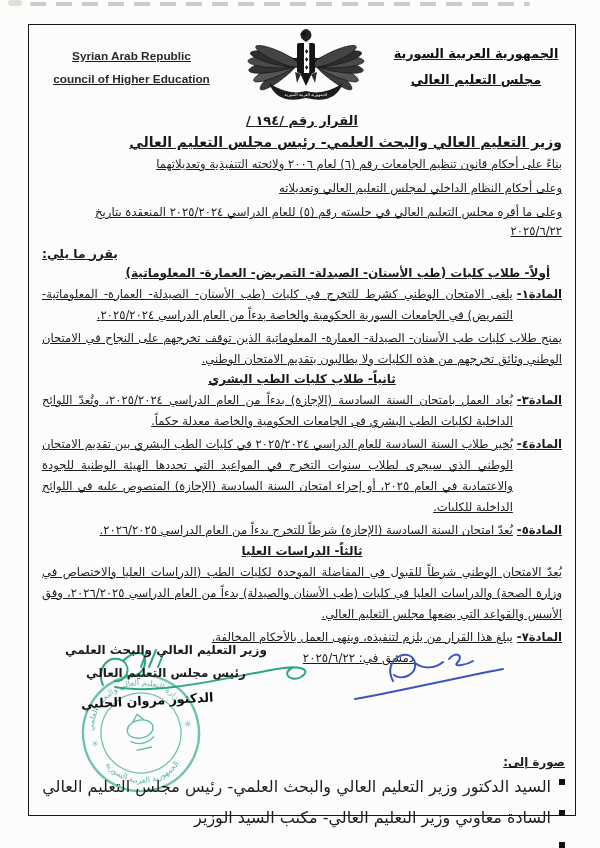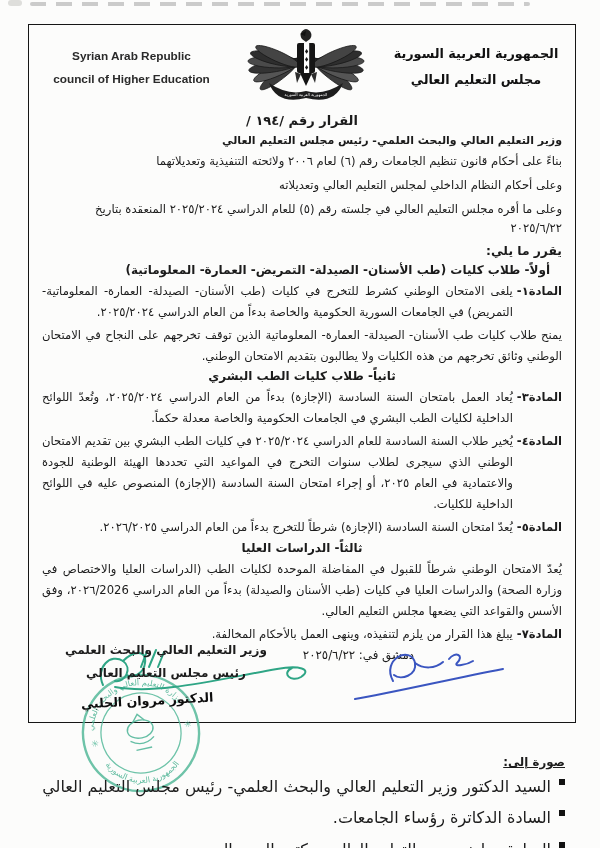"Syrian Arab Republic" .frame { height: 699px -> 792px; text-decoration: none -> underline }
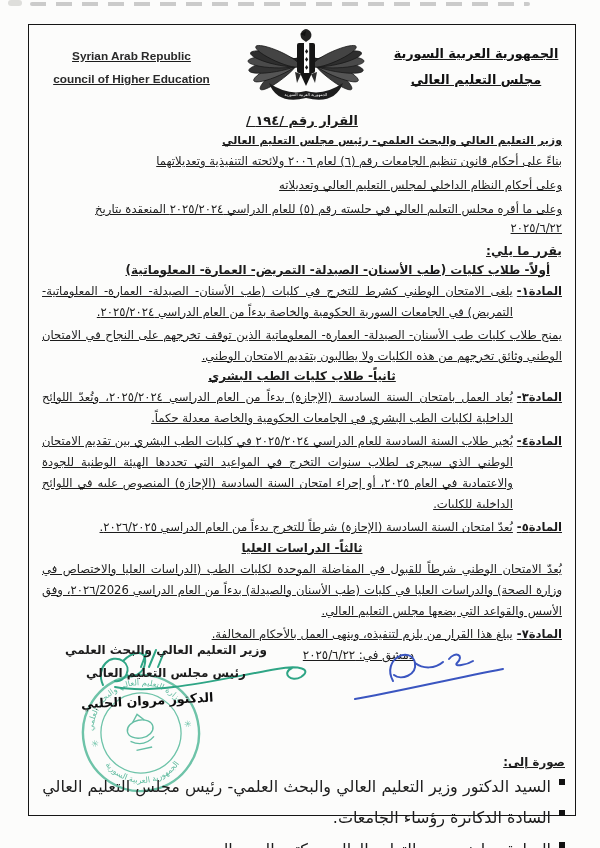"وزير التعليم العالي والبحث العلمي-" .authority { font-size: 11px -> 14px }
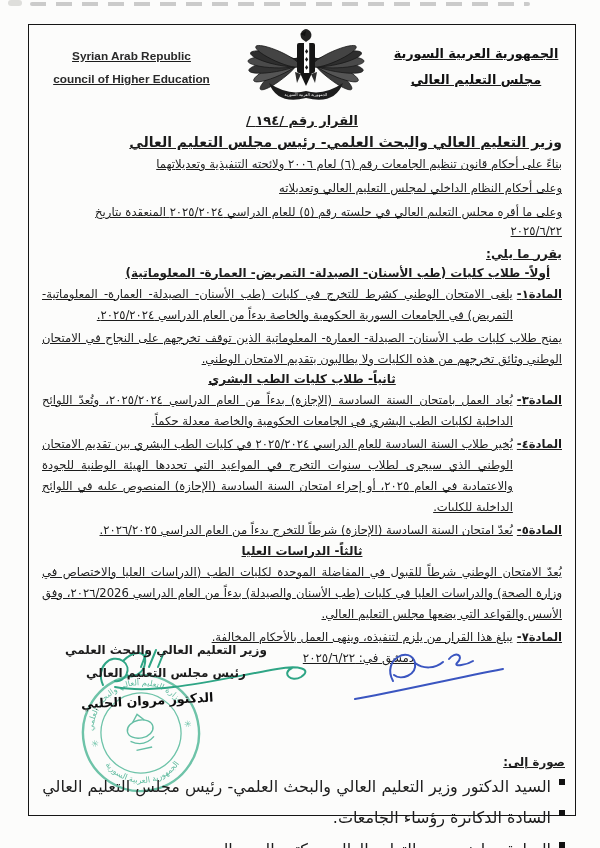"يقرر ما يلي:" .resolve { text-align: right -> left }
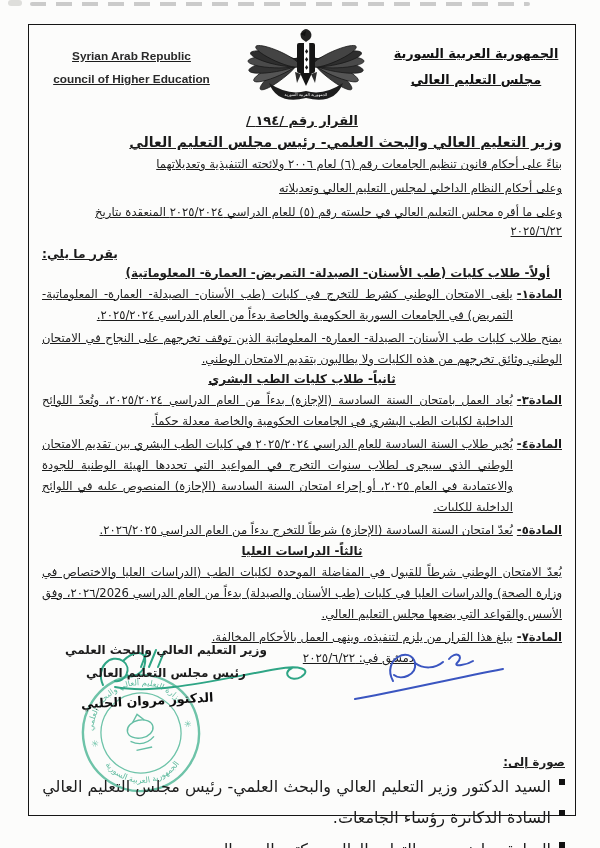"يُعدّ الامتحان الوطني شرطاً للقبول" span.txt { text: ٢٠٢٦/2026 -> ٢٠٢٦/٢٠٢٥ }
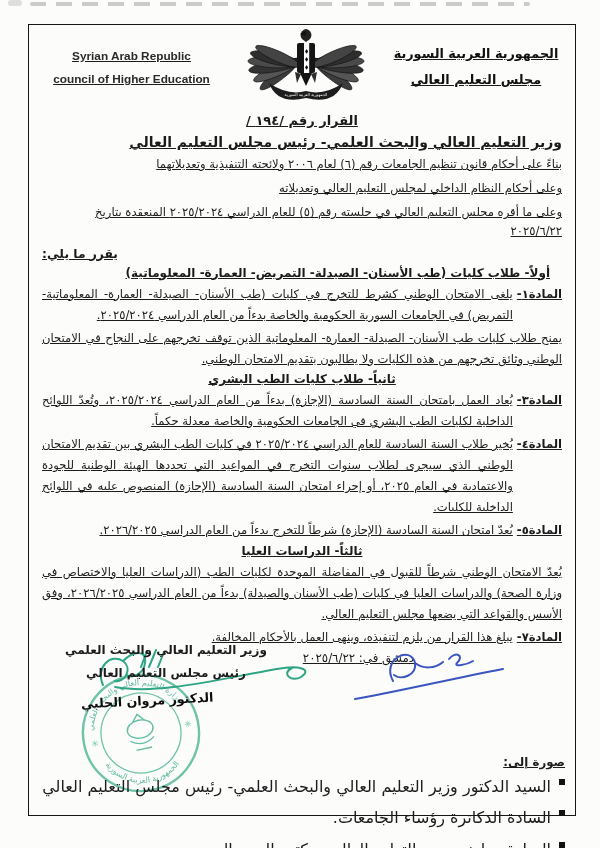"السادة الدكاترة رؤساء الجامعات." div.copy-item { html: <div> <span></span> <span>السادة الدكاترة رؤساء الجامعات.</span> </div> -> none }
